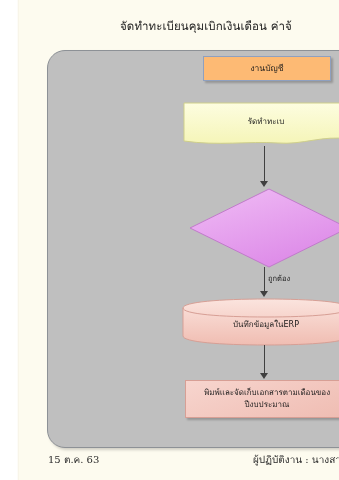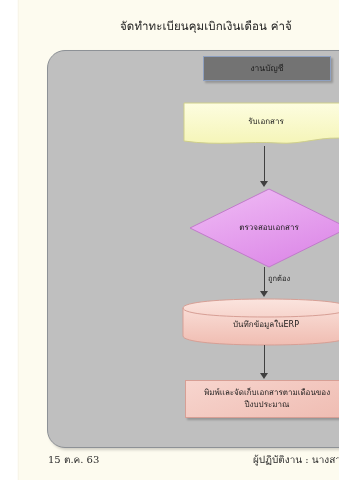"งานบัญชี" #node-header { background: #737373 -> #fdba74 }
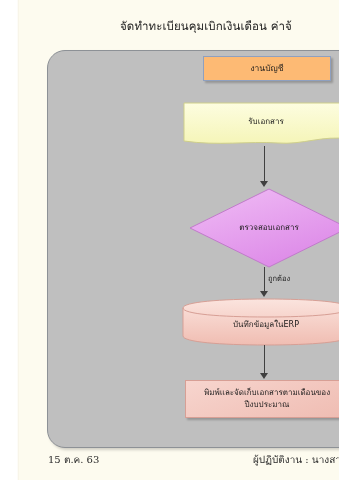"รับเอกสาร" span.node-label { text: รับเอกสาร -> รัดทำทะเบ }
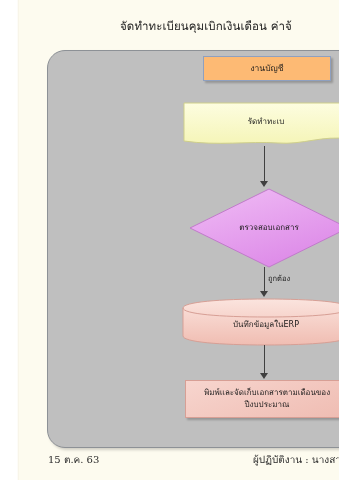"ตรวจสอบเอกสาร" span.node-label { html: <span>ตรวจสอบเอกสาร</span> -> none }
